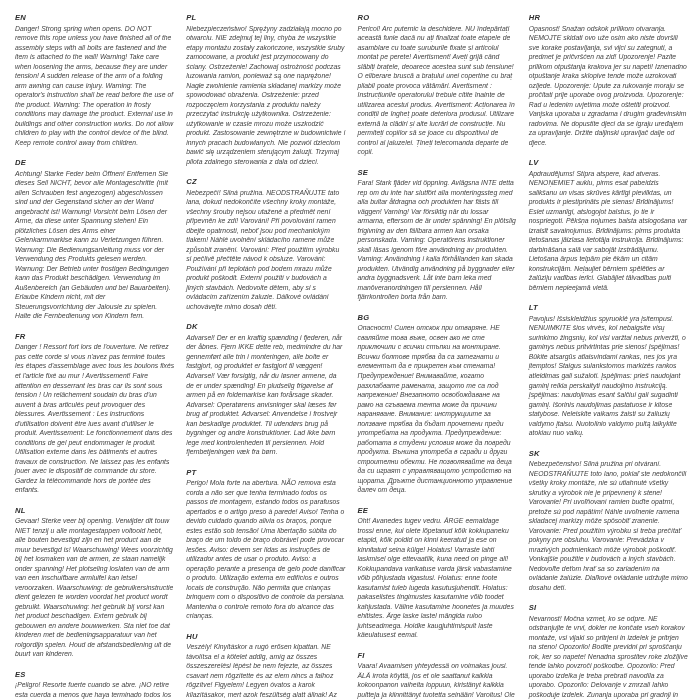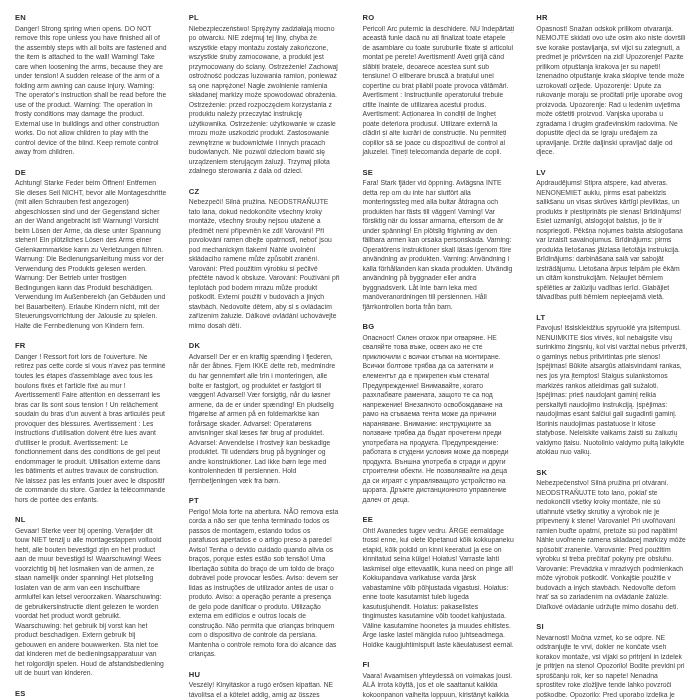"EN" .sheet { column-gap: 22px -> 12px; font-style: none -> italic }
